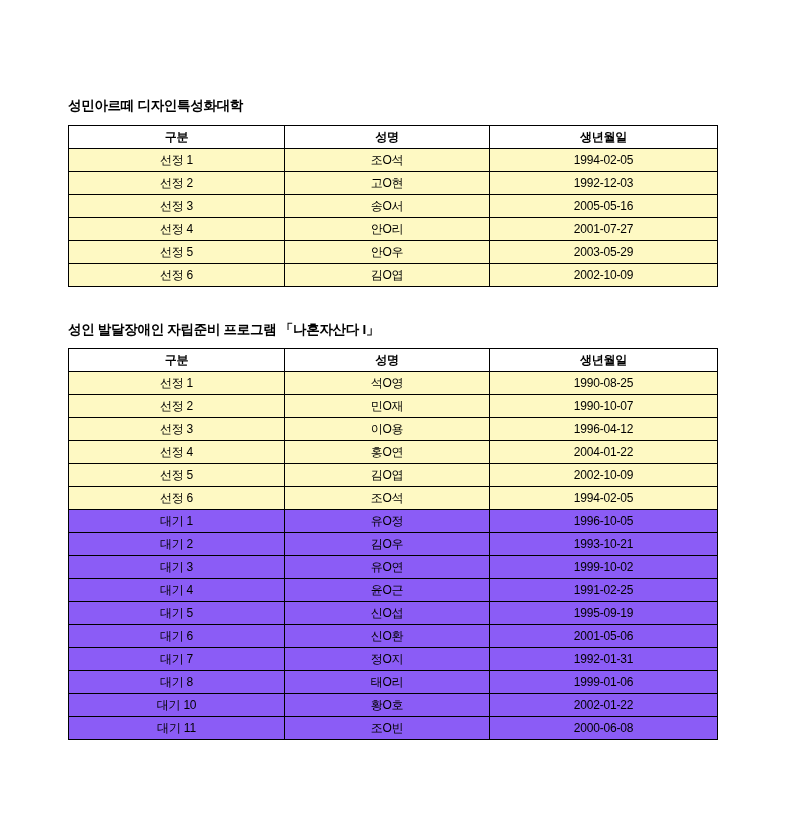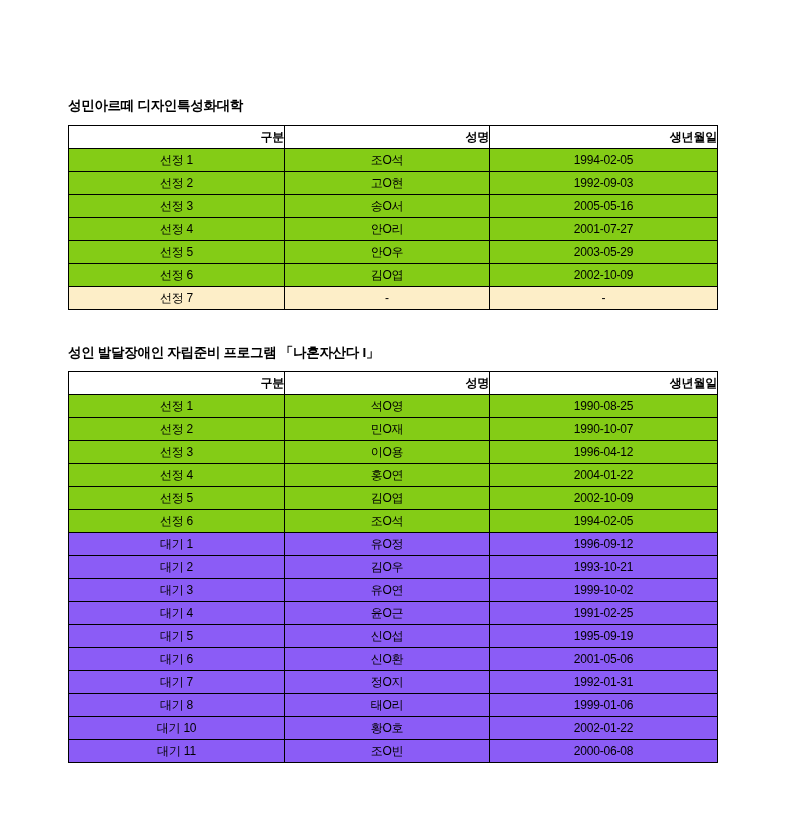"구분" table.roster thead th { text-align: right -> none }
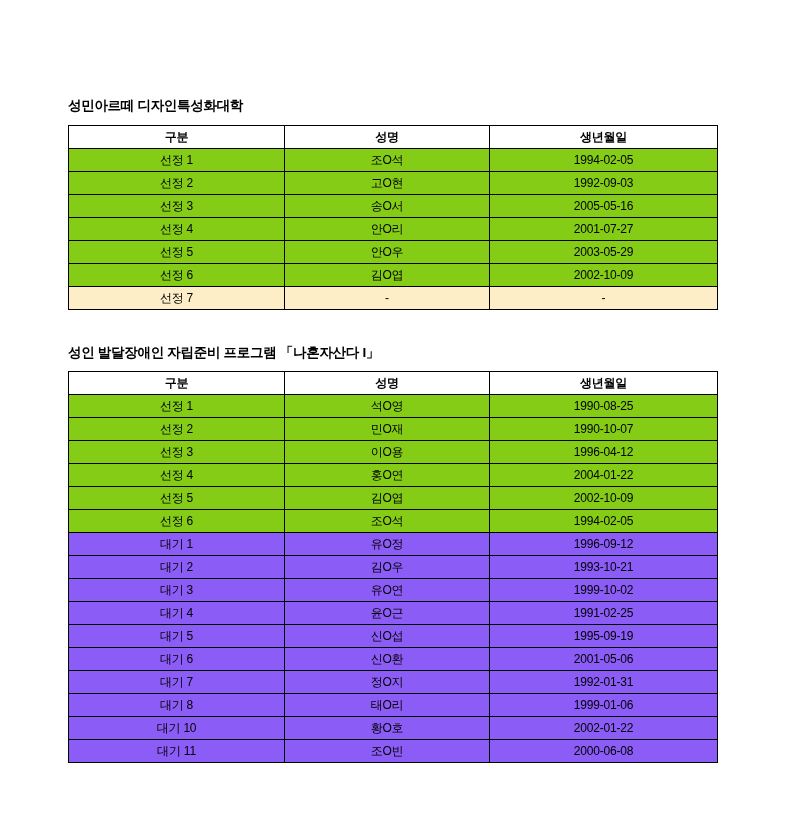"선정 1" table.roster tbody tr.selected td { background: #84cc16 -> #fef9c3 }
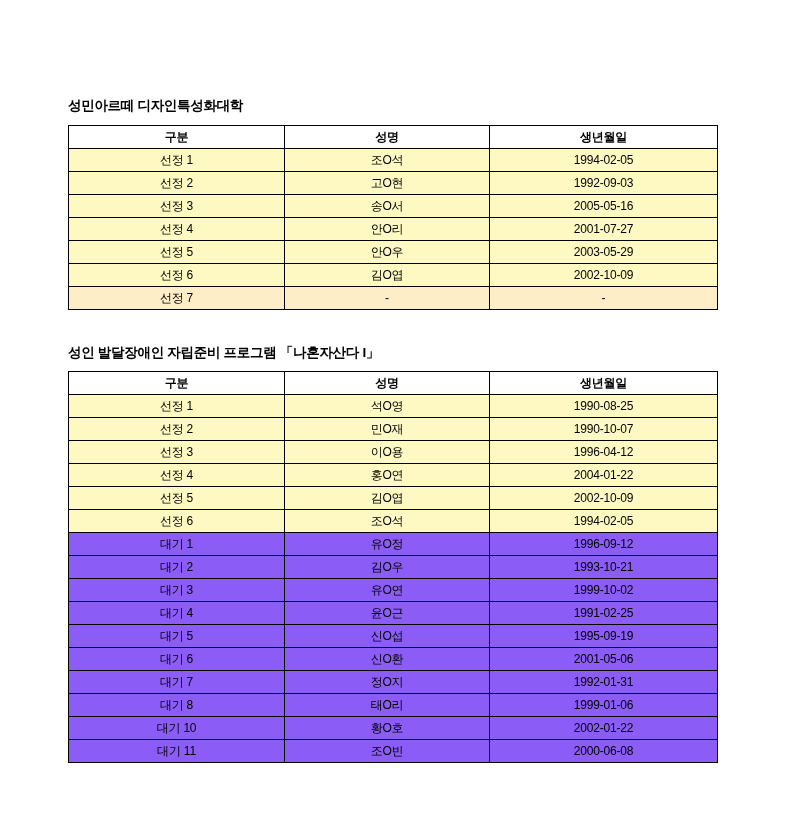"1992-09-03" td { text: 1992-09-03 -> 1992-12-03 }
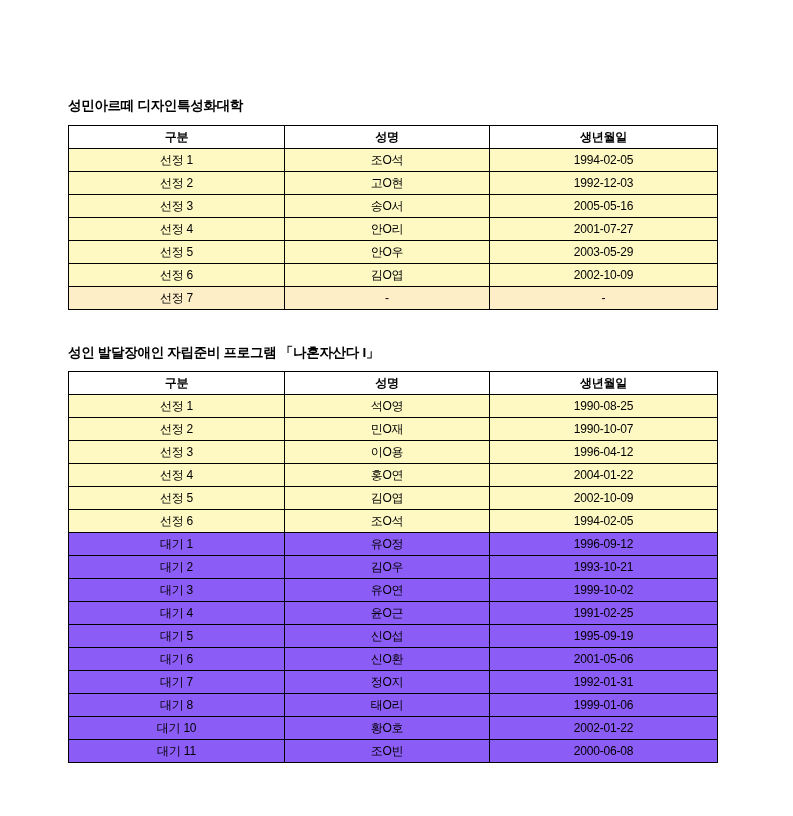"선정 7" tr.blank { html: <tr> <td>선정 7</td> <td>-</td> <td>-</td> </tr> -> none }
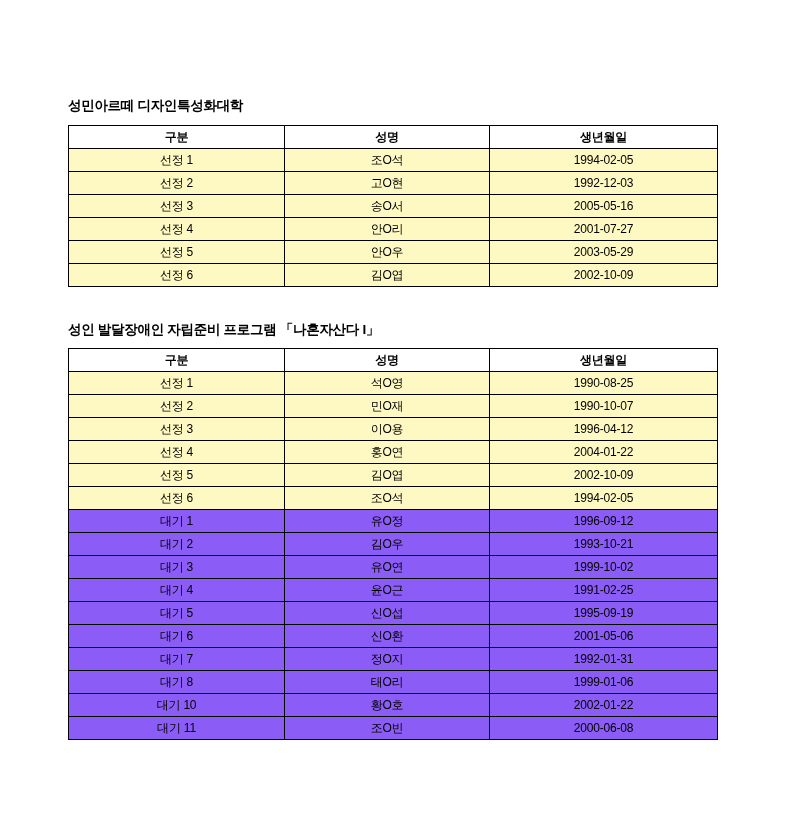"1996-09-12" td { text: 1996-09-12 -> 1996-10-05 }
